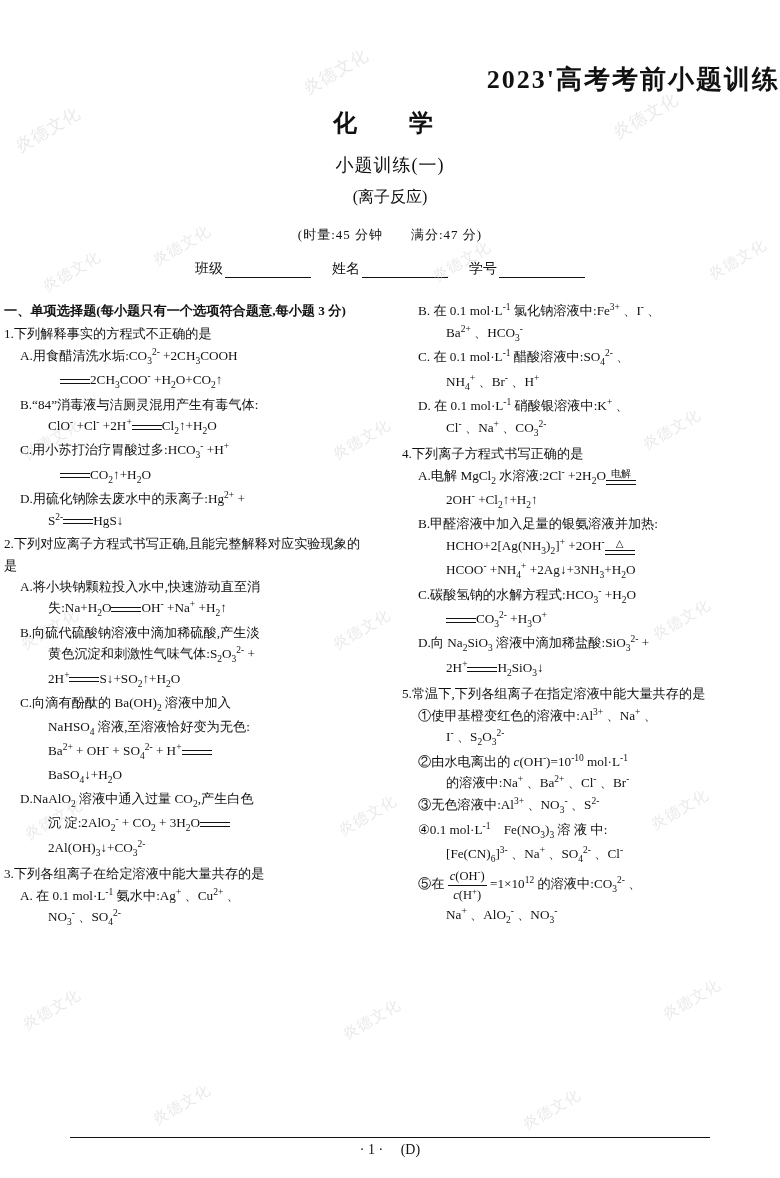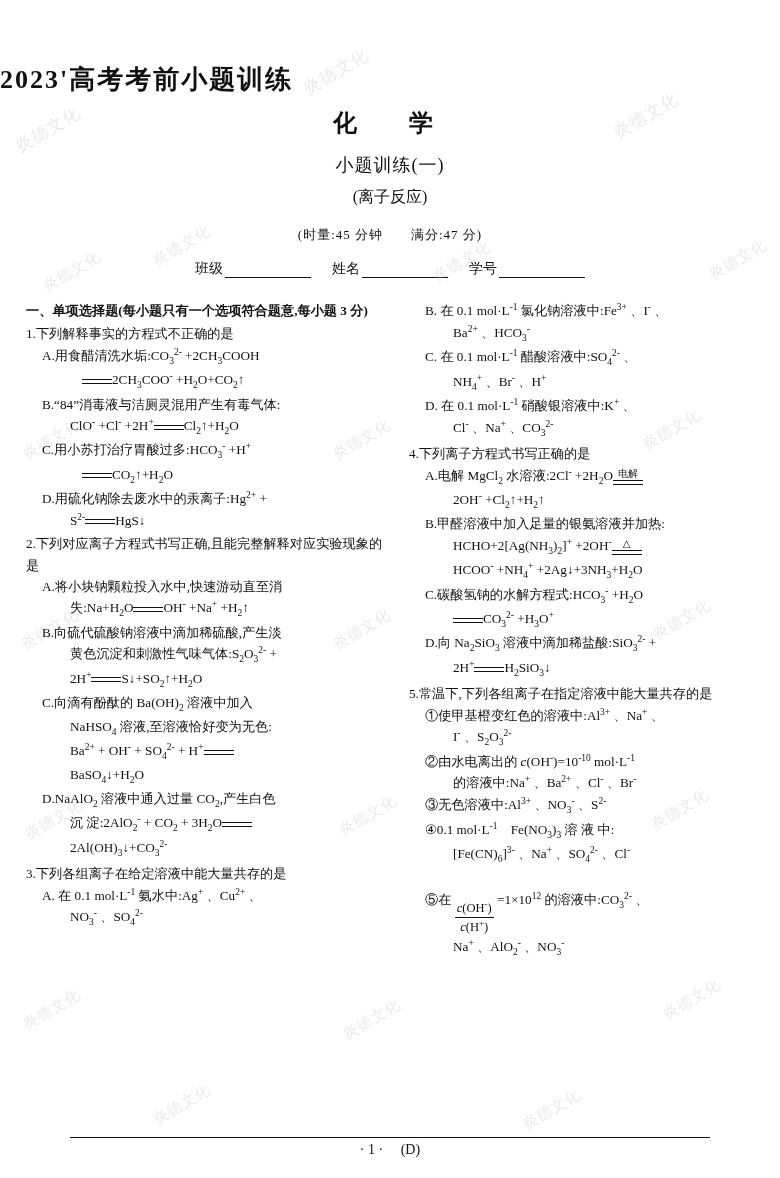"2023'高考考前小题训练" .title { text-align: left -> right }
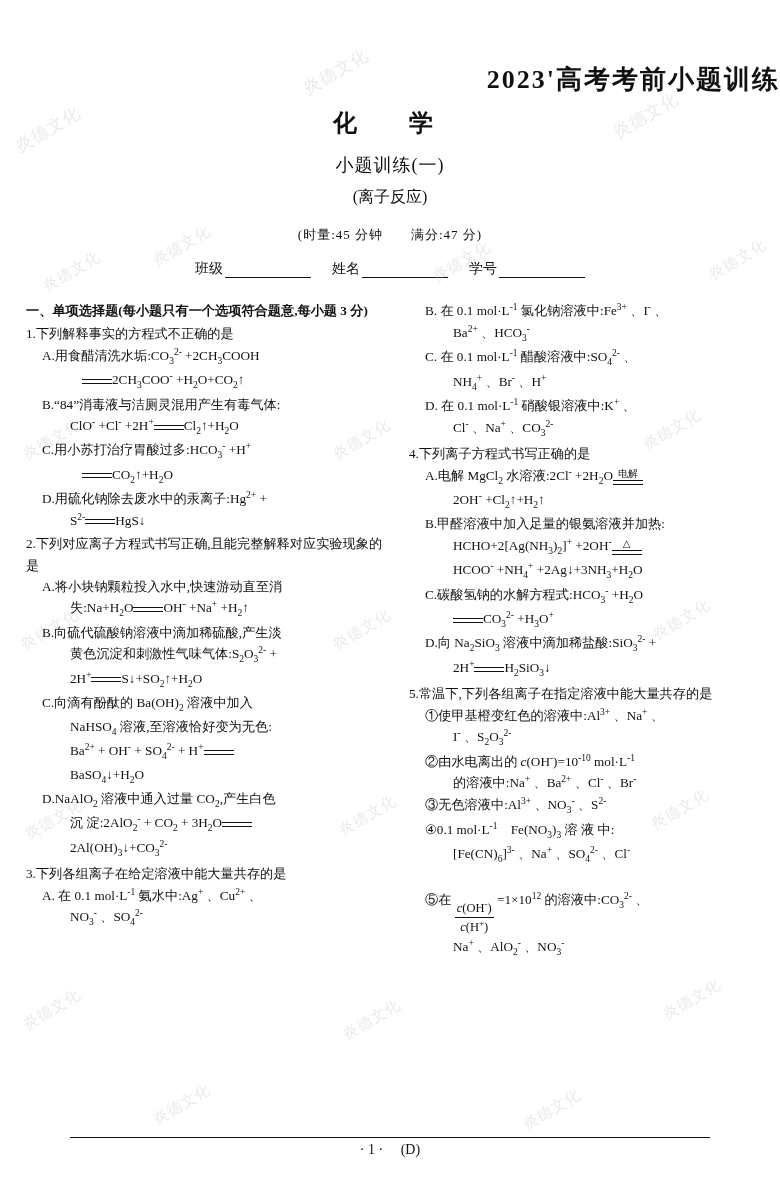"一、单项选择题(每小题只有一个选项符合题意,每小题 3 分)" .cols { justify-content: none -> space-between; left: 26px -> 4px }
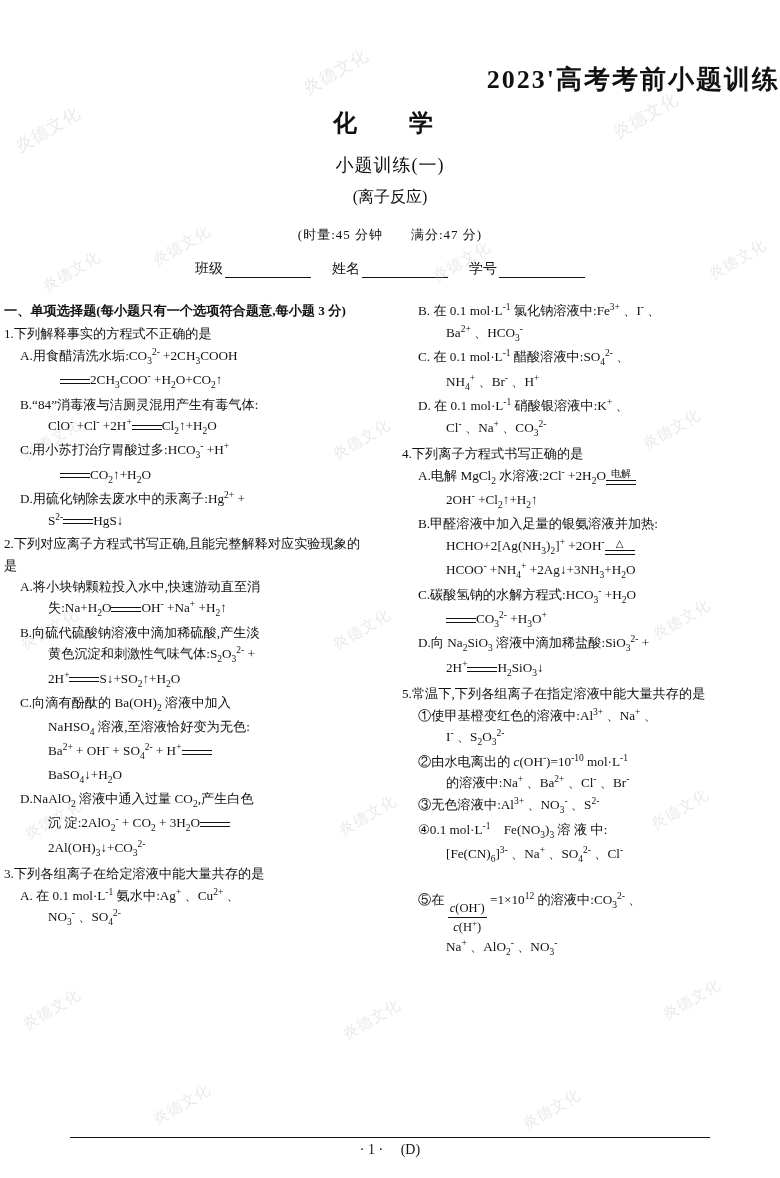"c(OH-)" .frac .num { margin-top: 32px -> none }
